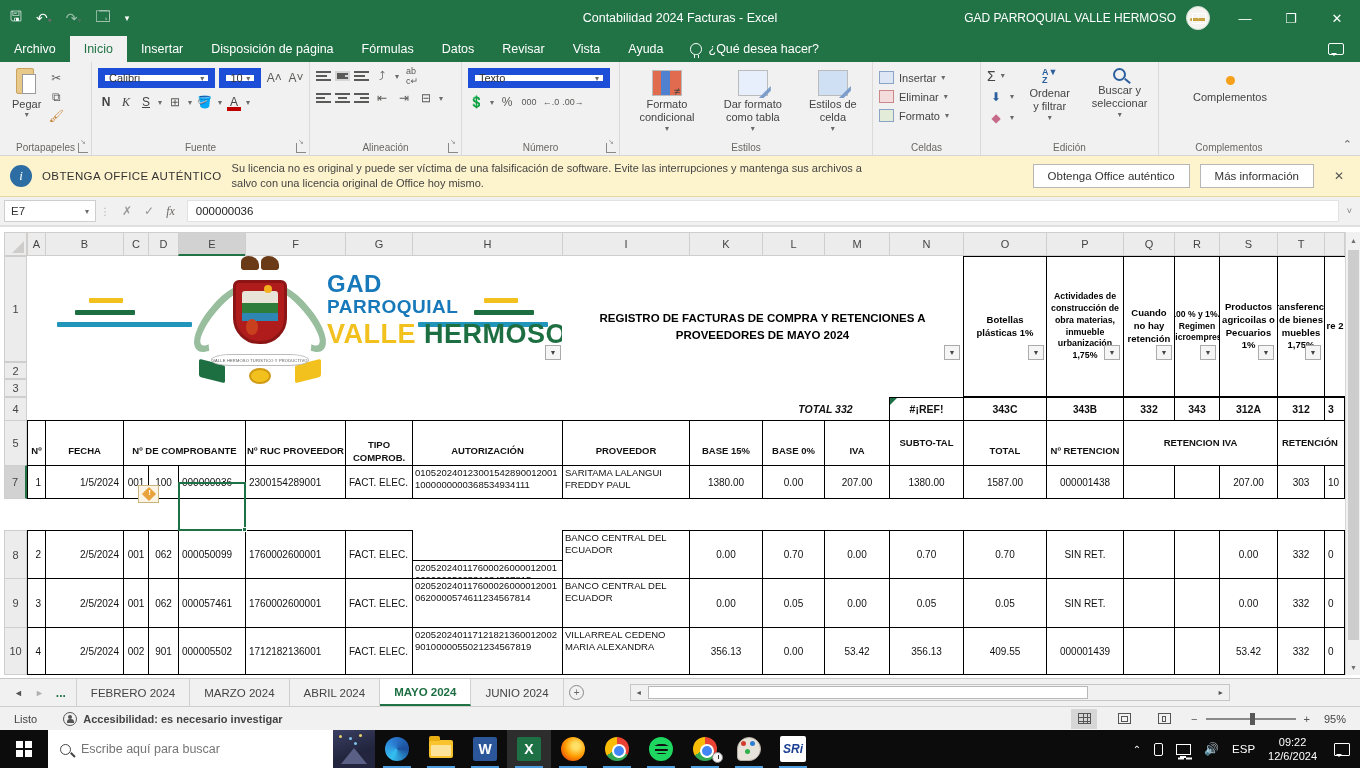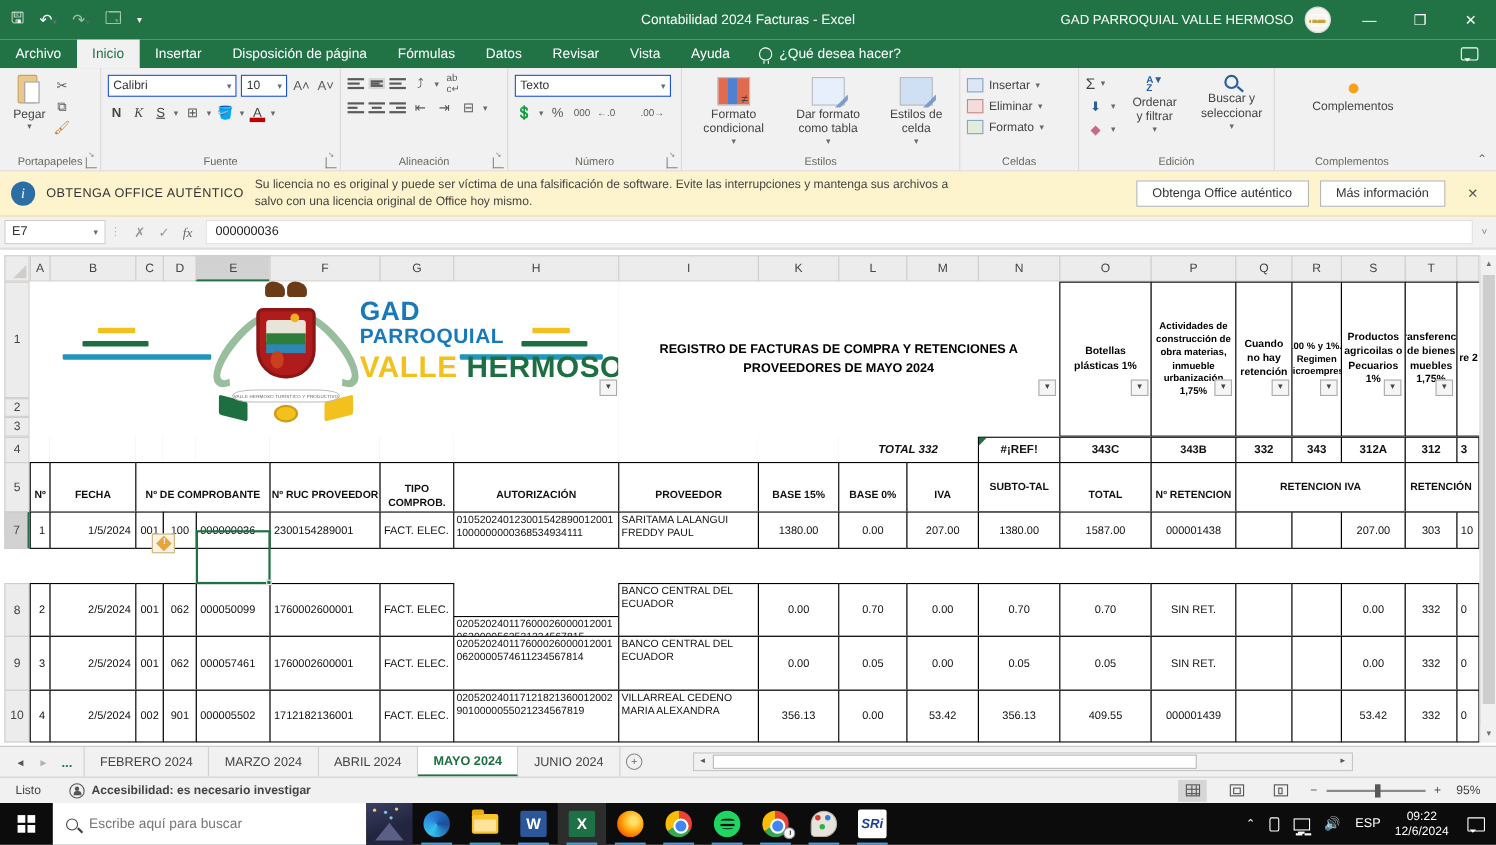"Calibri" .combo { border: 1px solid #1d4ed8 -> 7px solid #1d4ed8 }
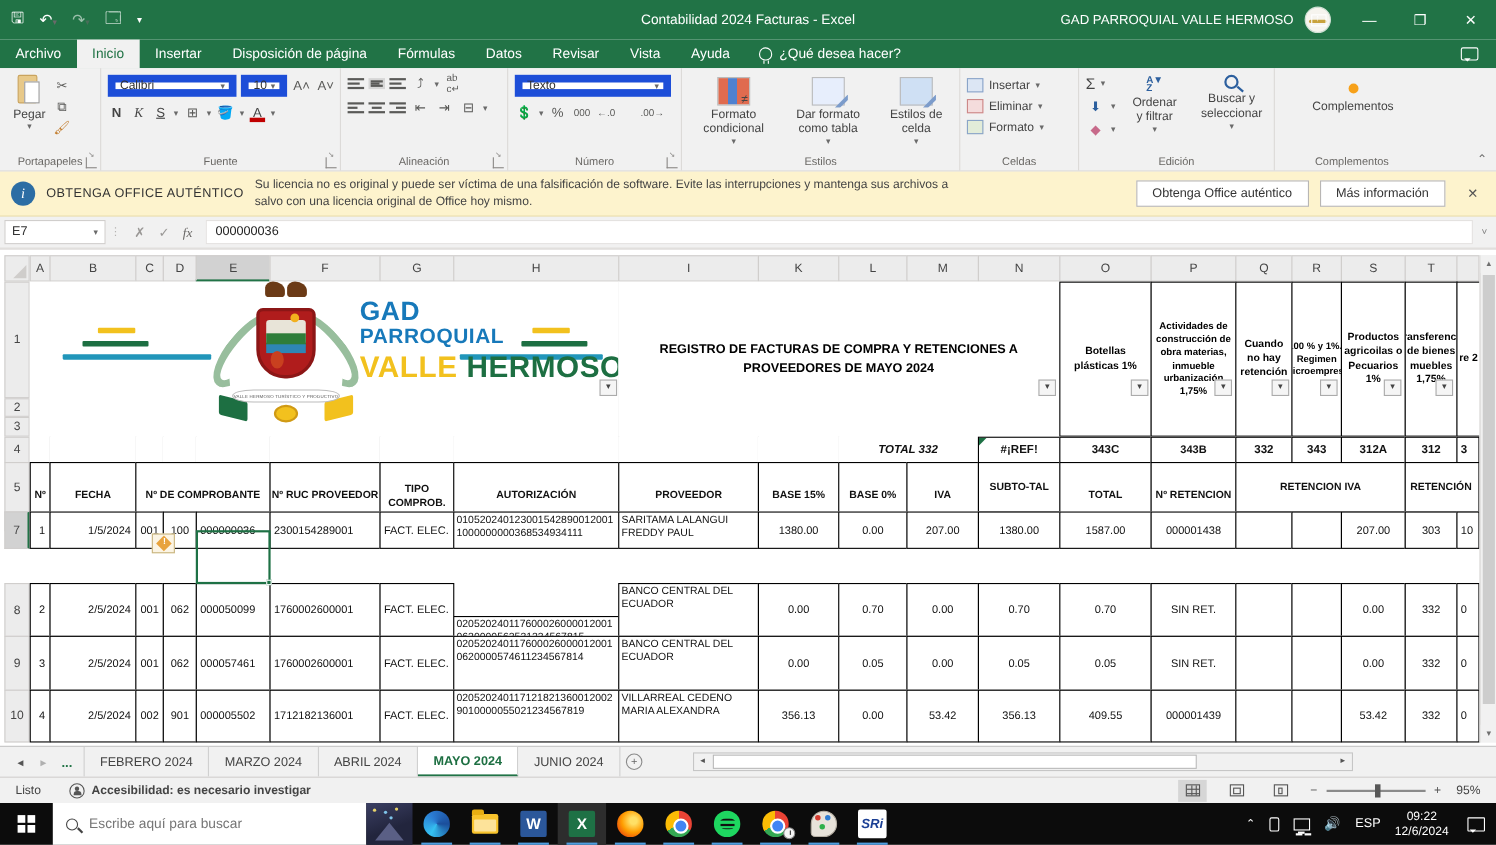".00→" span.ricon { margin-left: 20px -> none }
